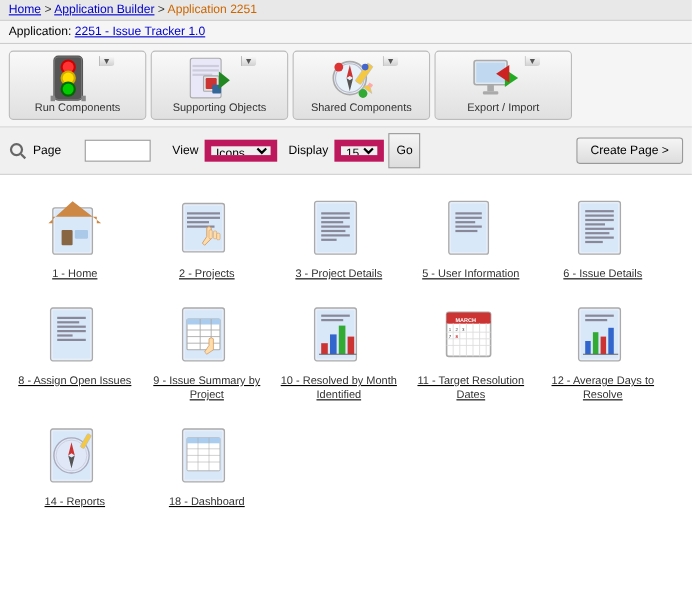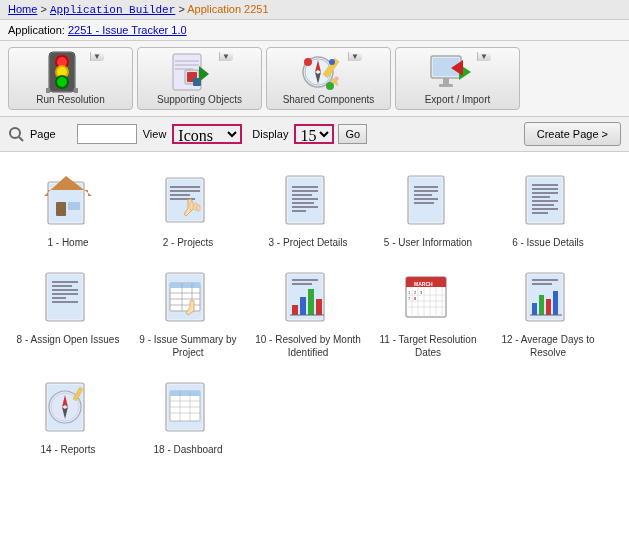"Application Builder" span { font-family: Liberation Mono, monospace -> none }
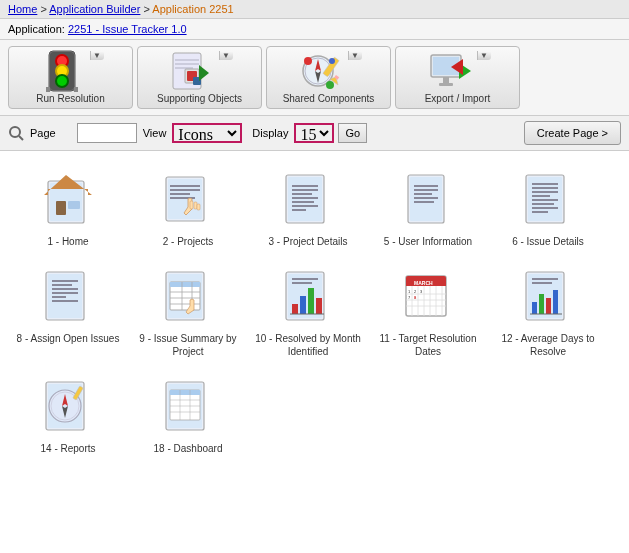"Run Resolution" div.toolbar-btn-label { text: Resolution -> Components }
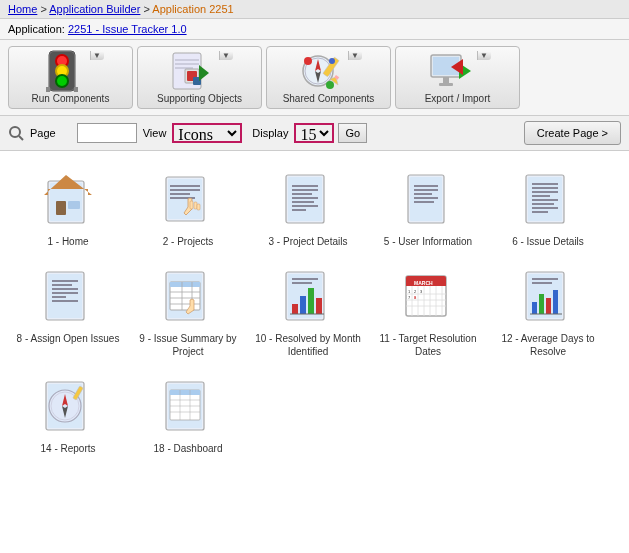"View" label { margin-left: 2px -> 16px }
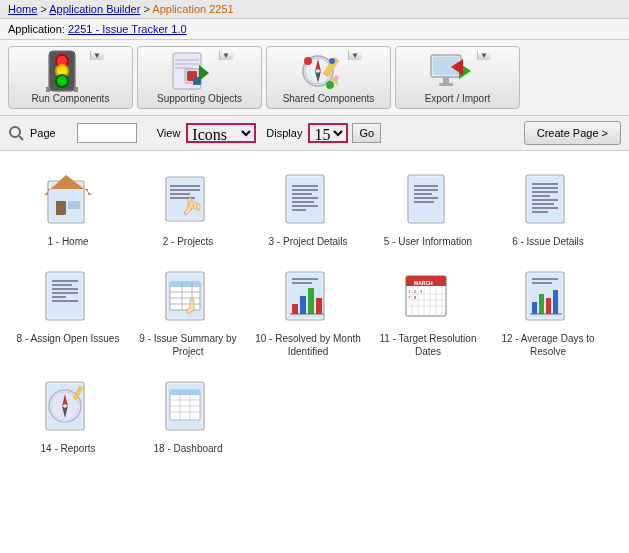"Icons" #page-controls select { border: 2px solid #be185d -> 6px solid #be185d; font-family: Liberation Serif, serif -> none; font-size: 16px -> 11px }
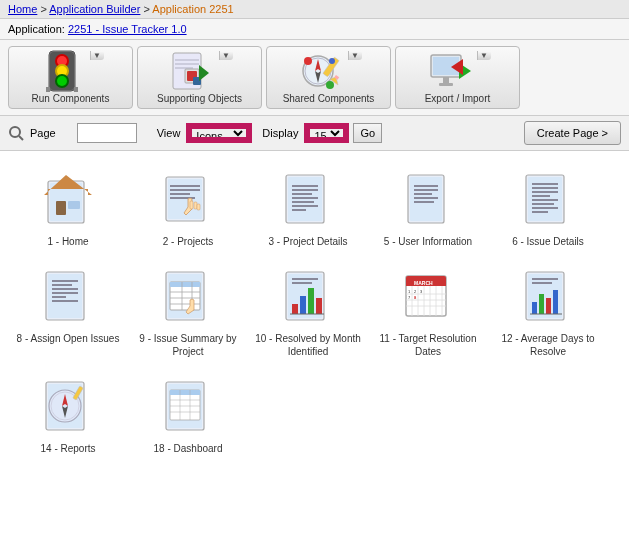"Go" #page-controls button.go-btn { height: 20px -> 32px }
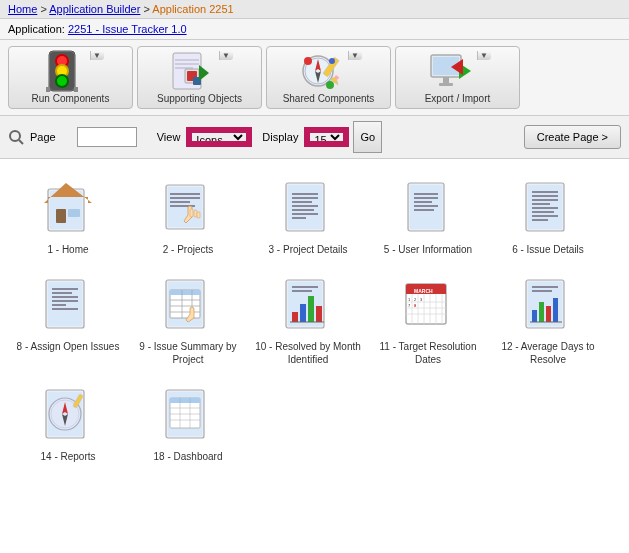"1 - Home" .page-item { text-decoration: none -> underline }
